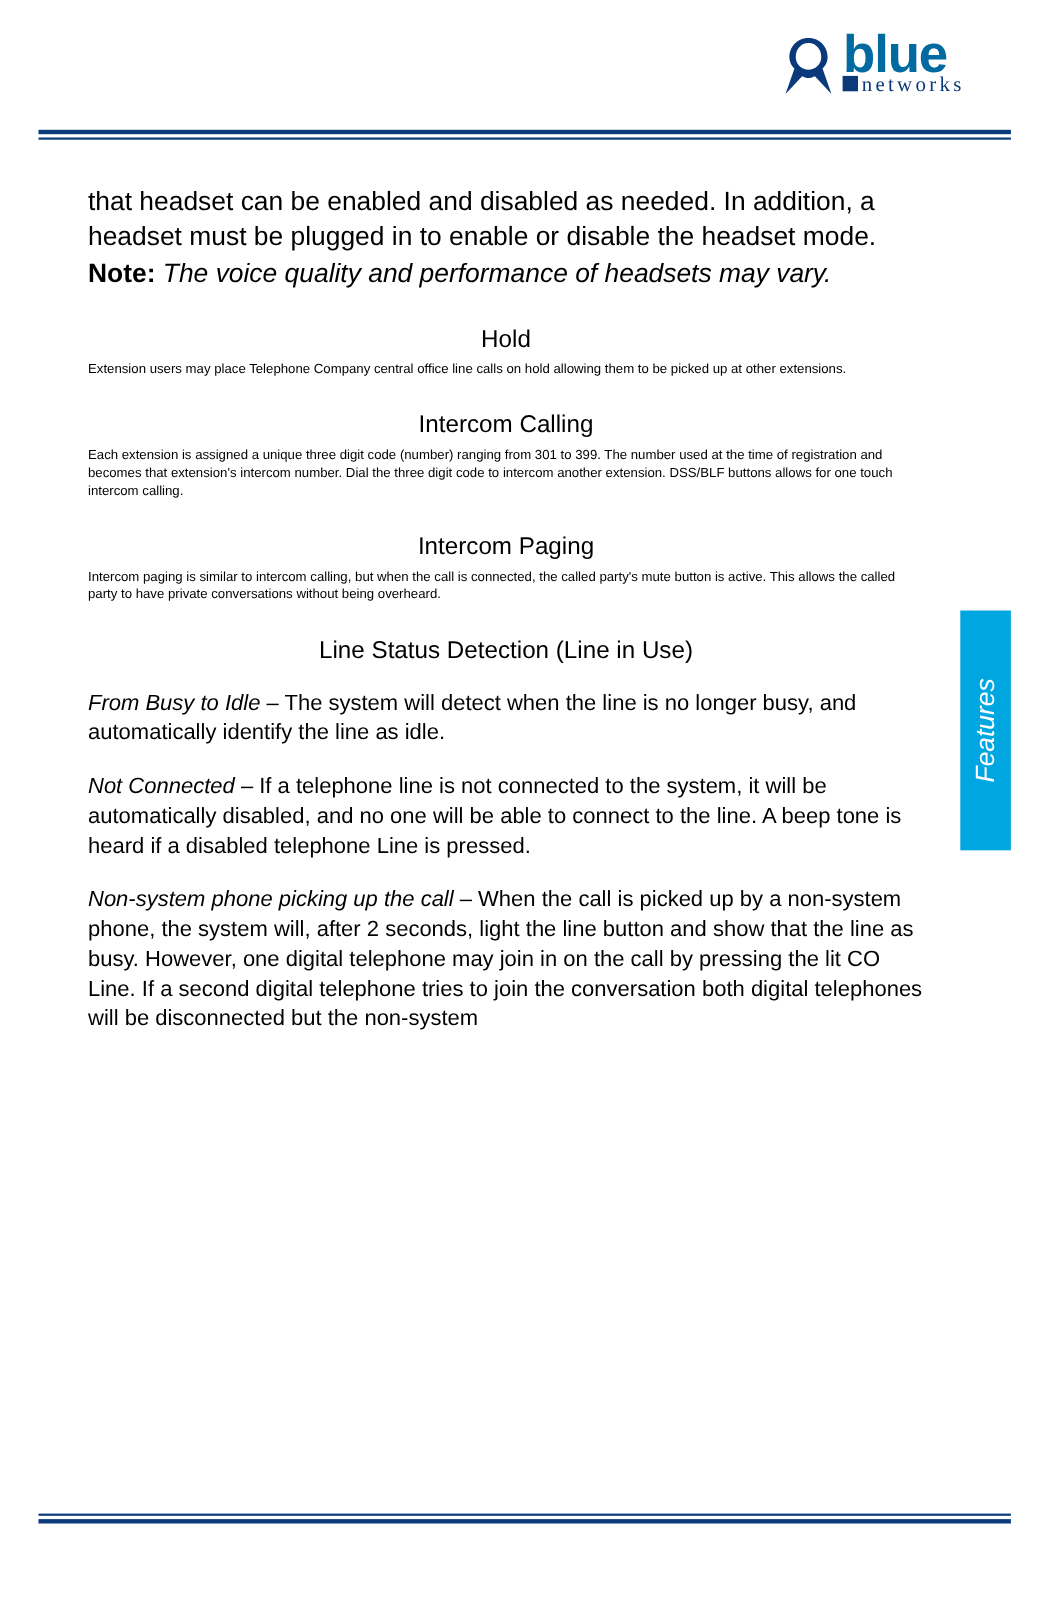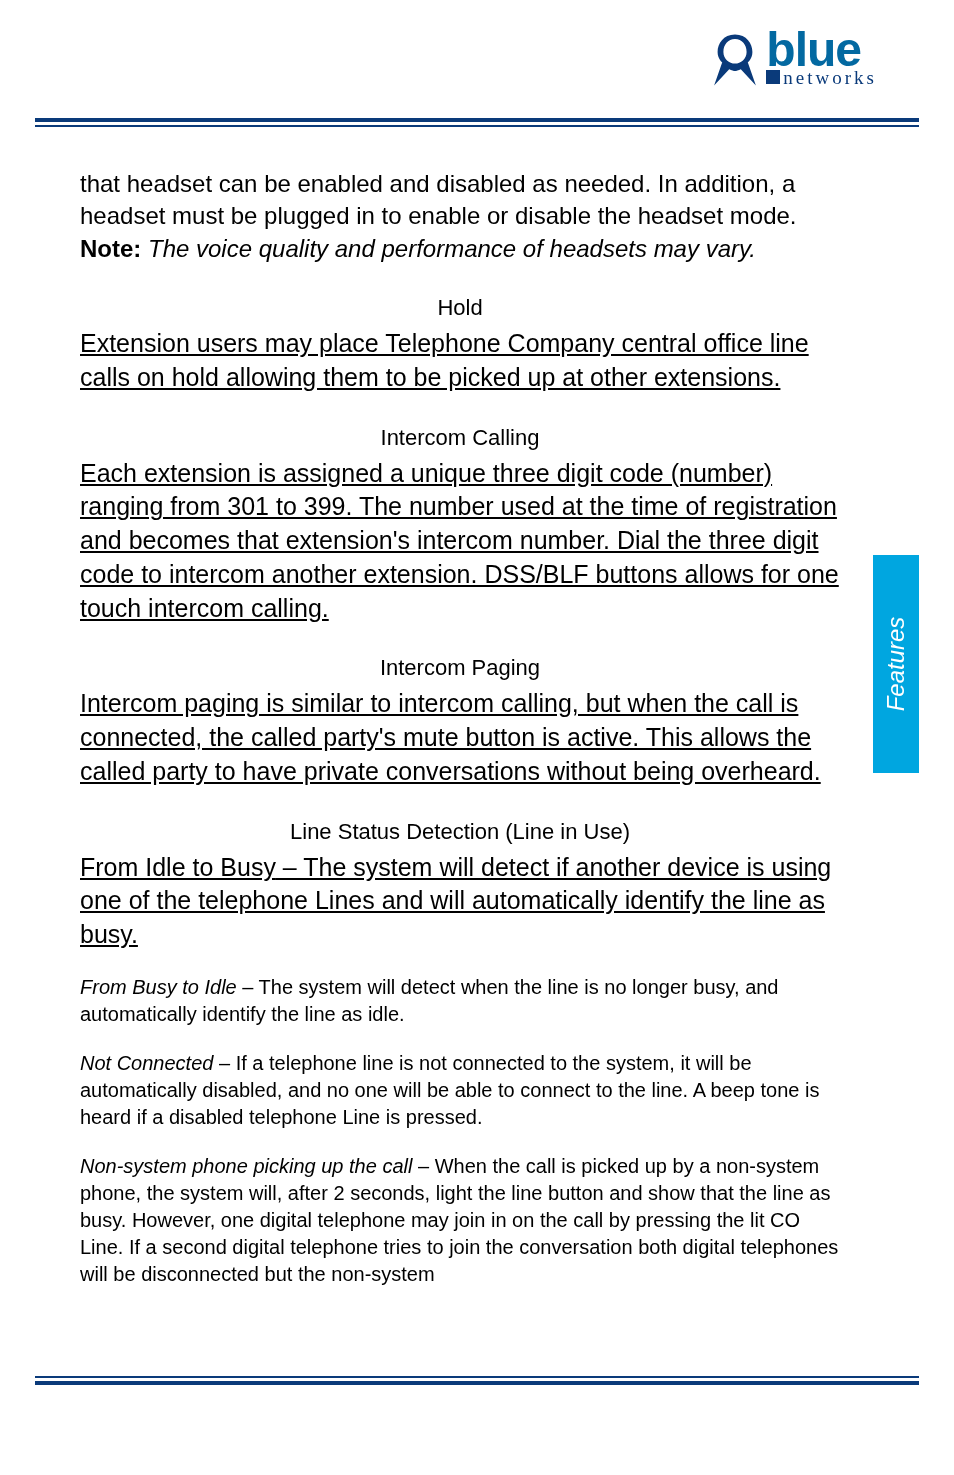"Extension users may place Telephone" .section .body { font-size: 25px -> 12px; text-decoration: underline -> none }
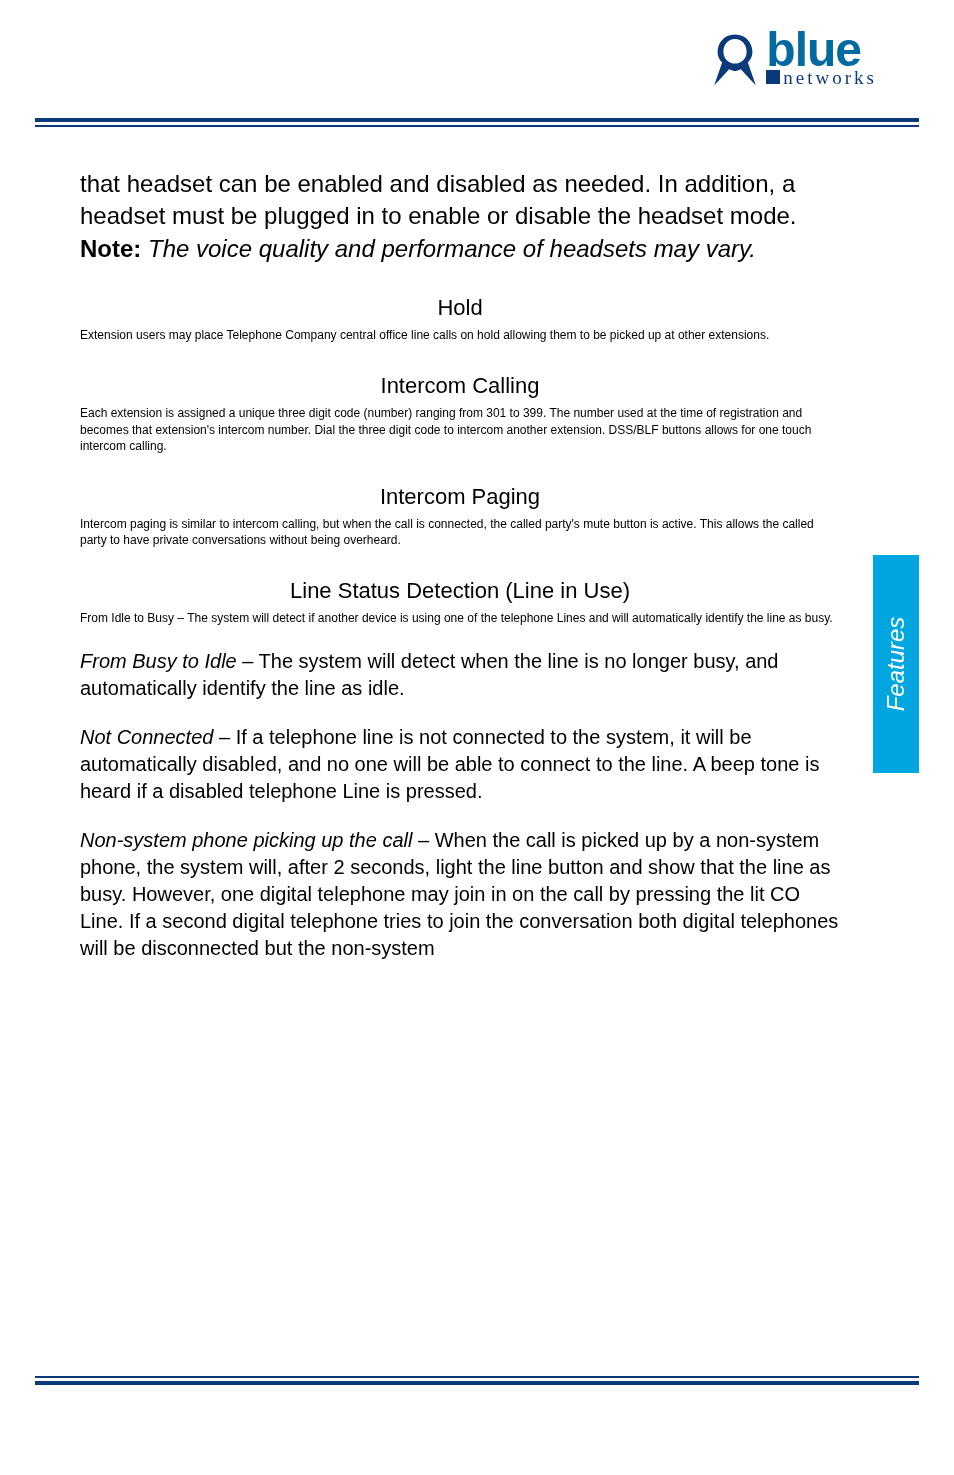"From Idle to Busy –" div.body { html: <div> <span>From Idle to Busy</span><span> – The system will detect if another device is using one of the telephone Lines and will automatically identify the line as busy.</span> </div> -> none }
